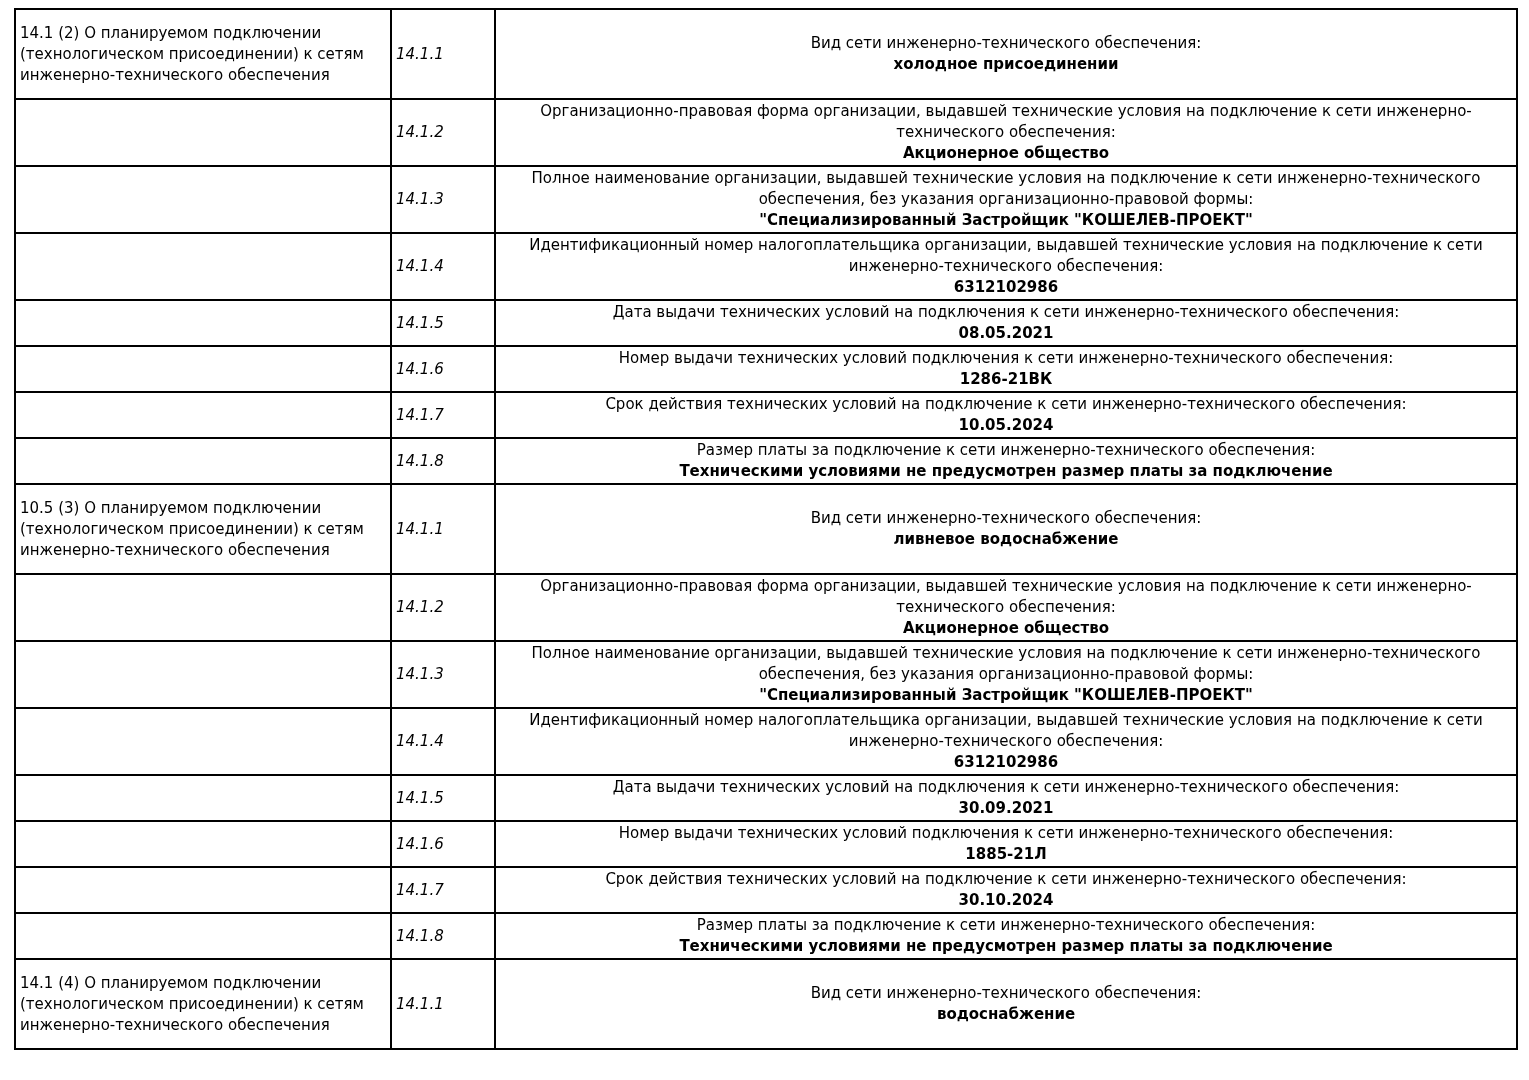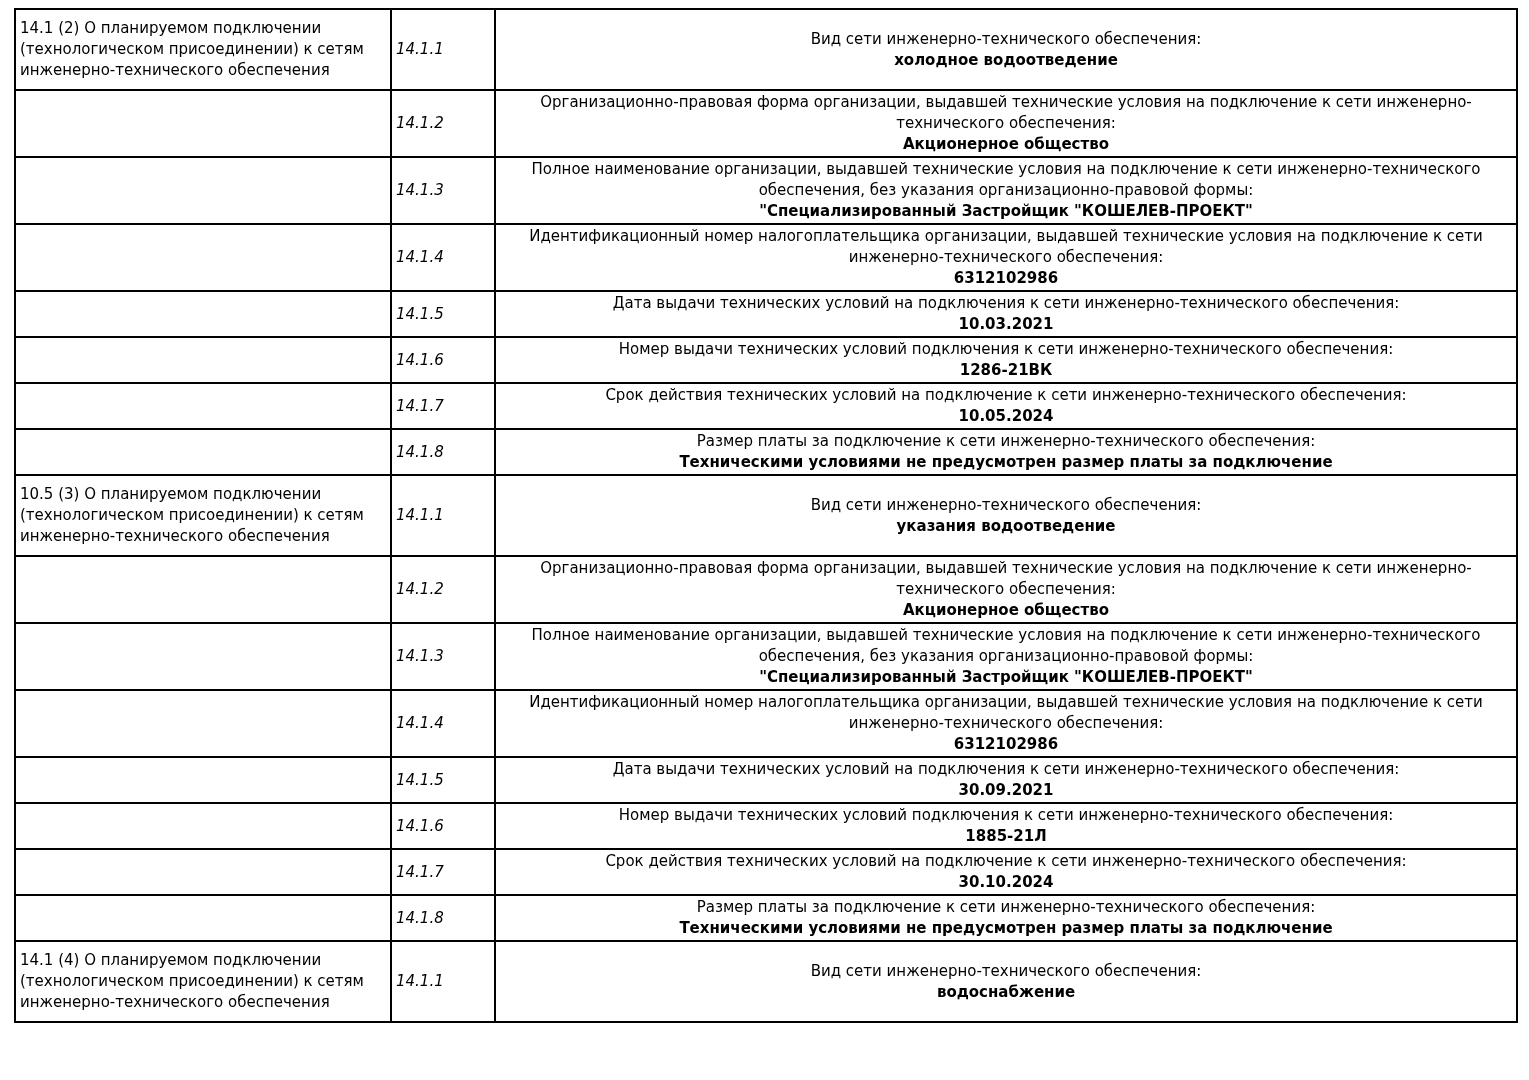"14.1 (2) О планируемом подключении" tr.section-first { height: 81px -> 90px }
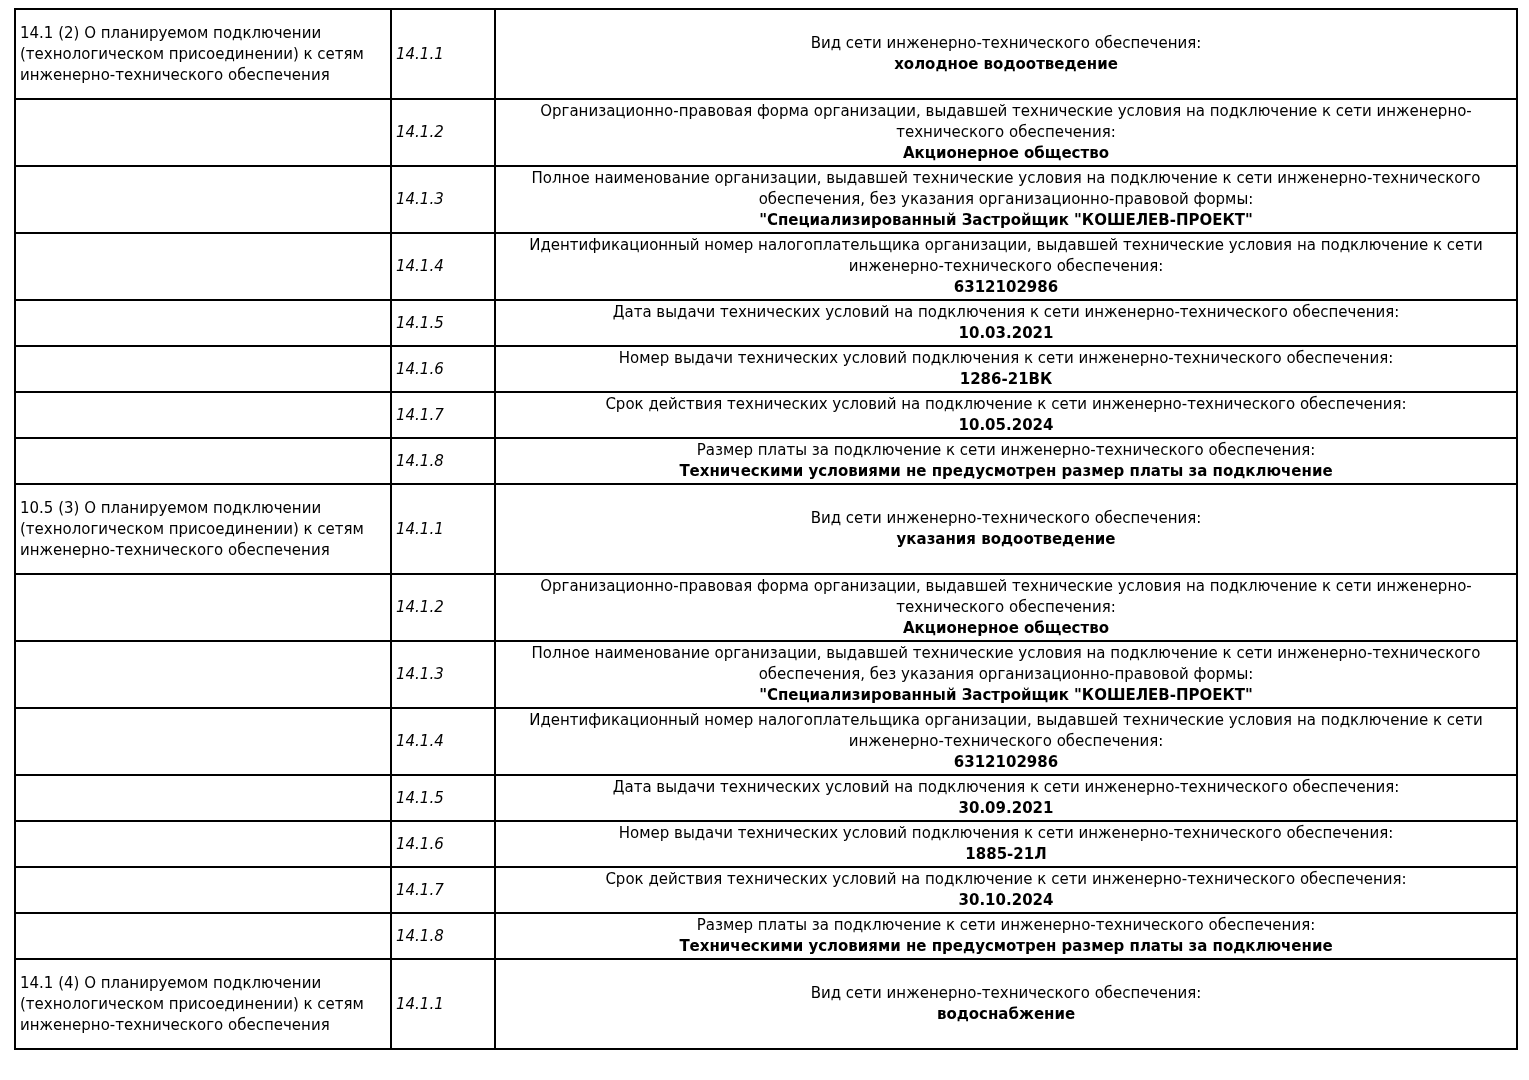"холодное водоотведение" div.field-value { text: водоотведение -> присоединении }
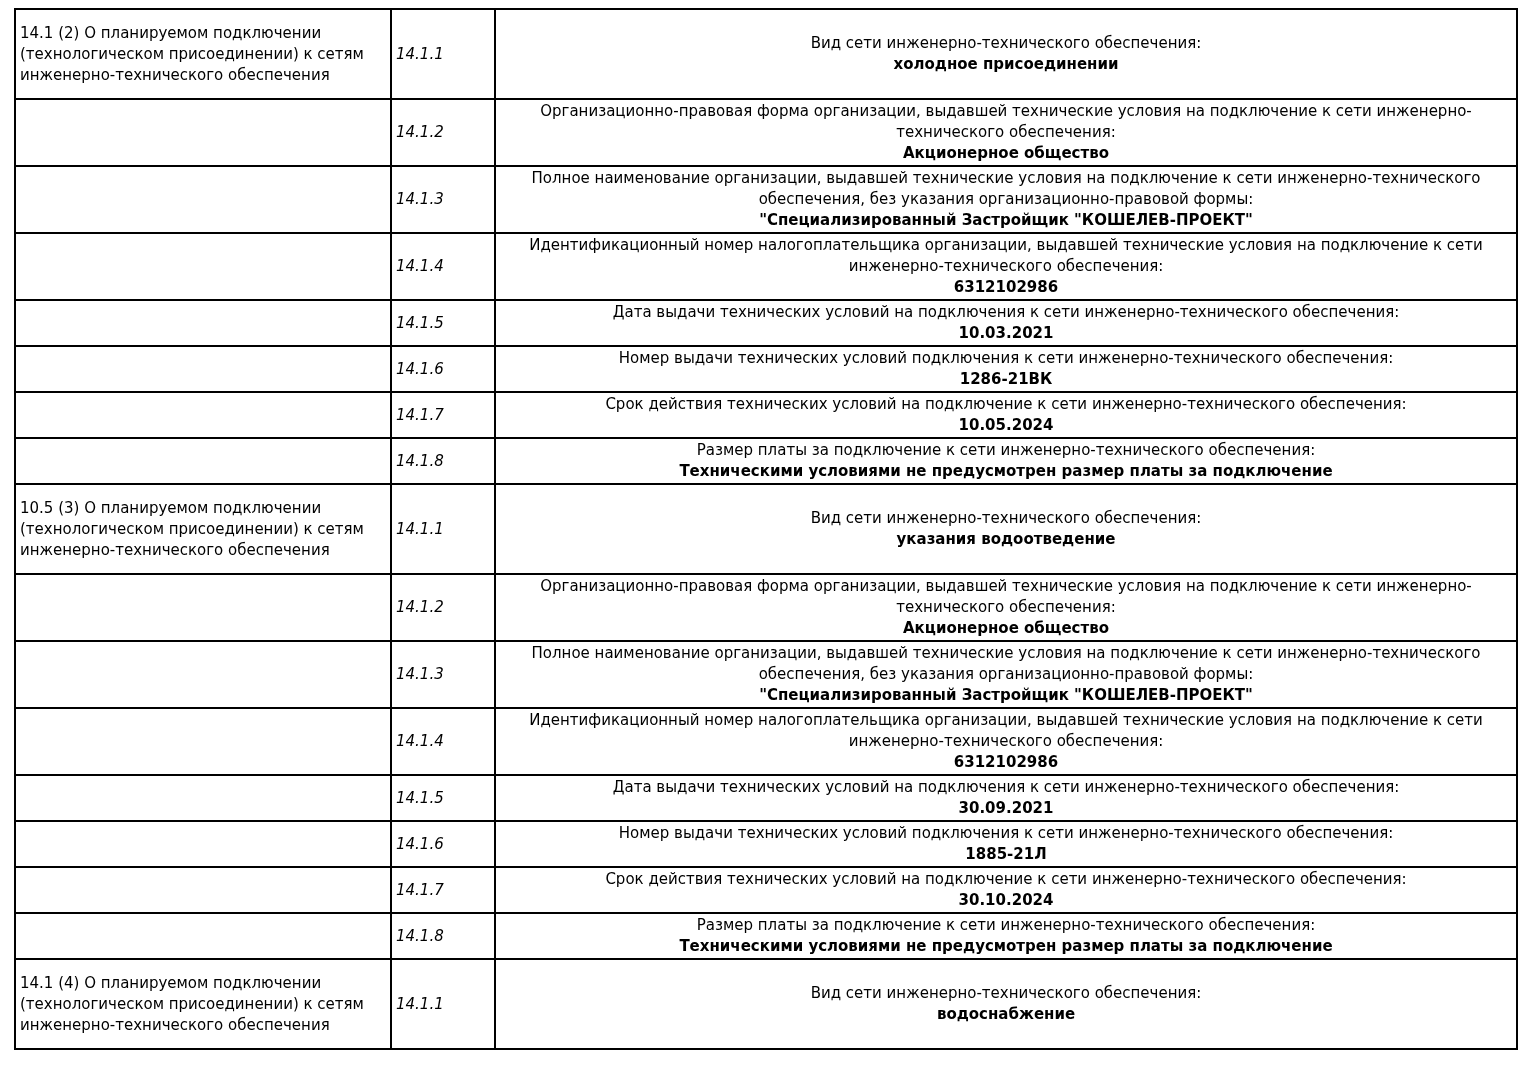"10.03.2021" div.field-value { text: 10.03.2021 -> 08.05.2021 }
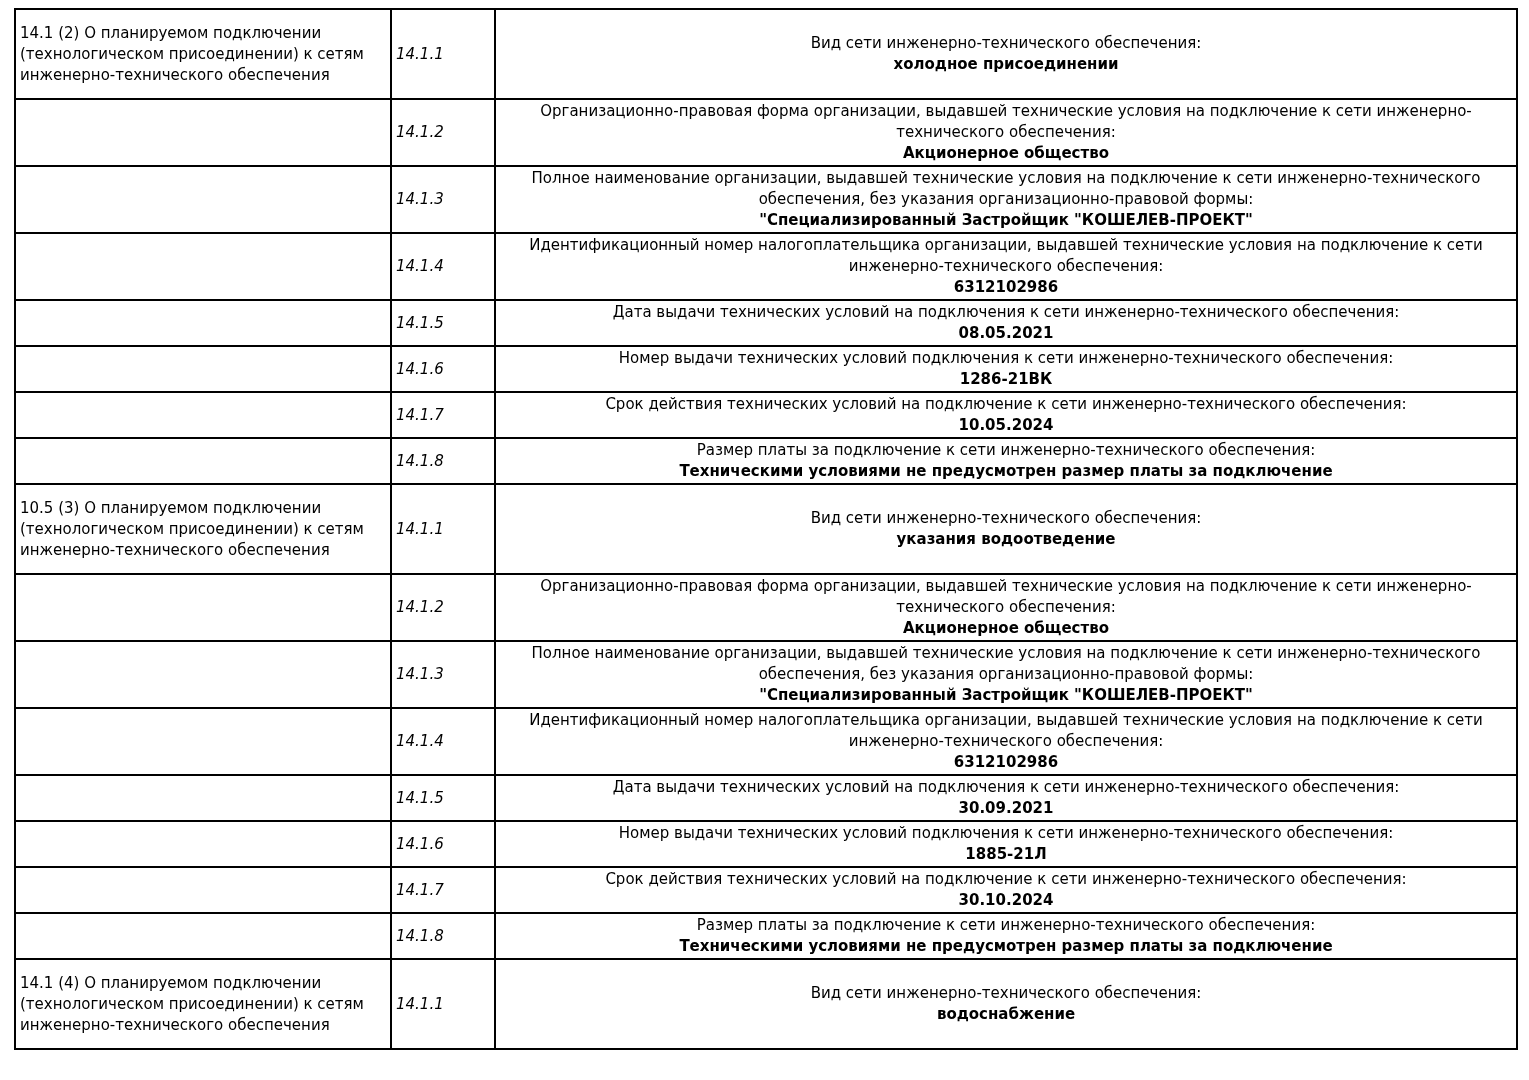"указания водоотведение" div.field-value { text: указания водоотведение -> ливневое водоснабжение }
